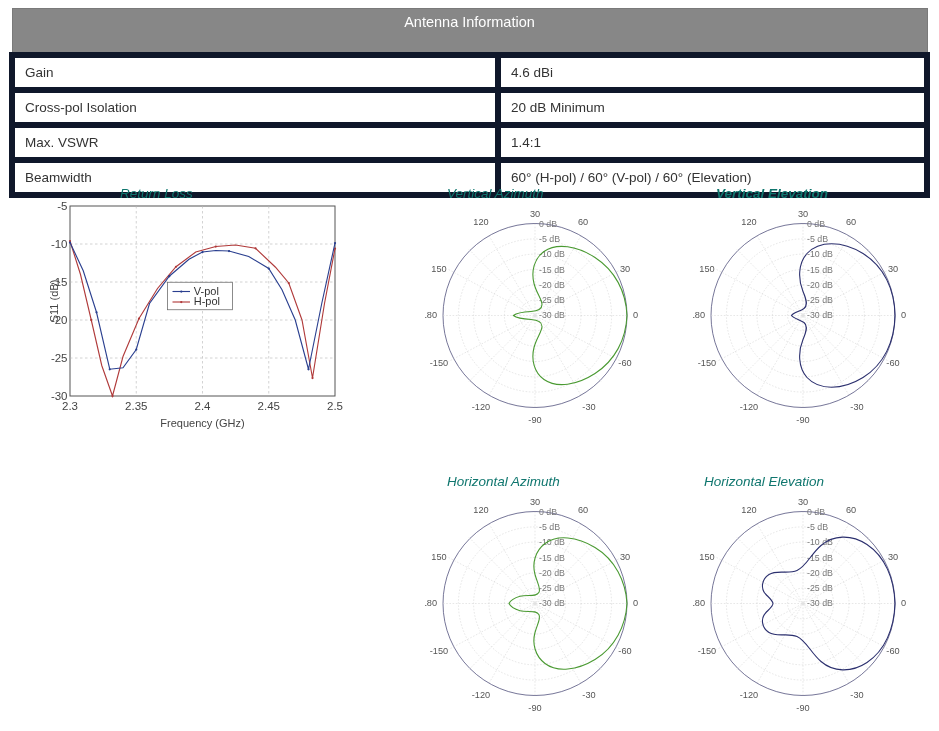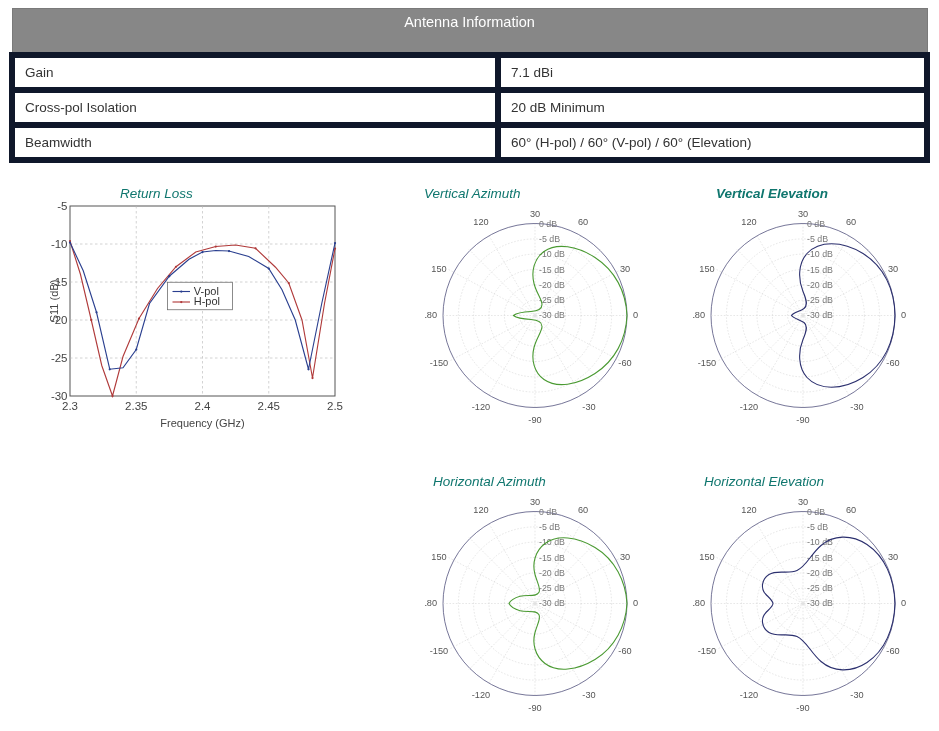"7.1 dBi" td { text: 7.1 -> 4.6 }
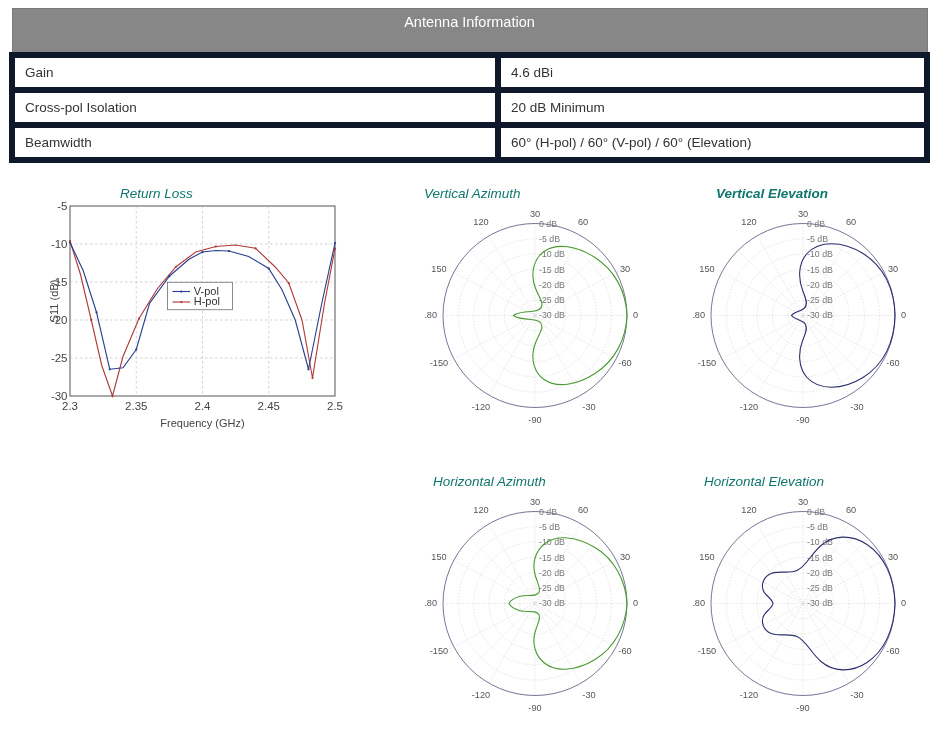"Max. VSWR" tr { html: none -> <tr> <td>Max. VSWR</td> <td>1.4:1</td> </tr> }
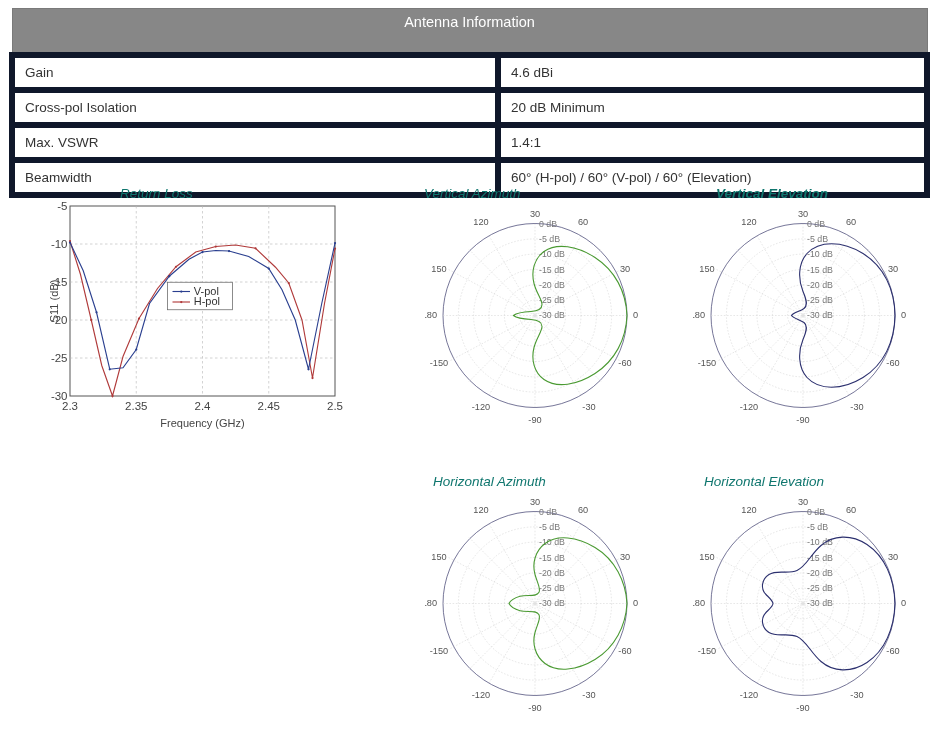"Vertical Azimuth" div.caption { left: 424px -> 447px }
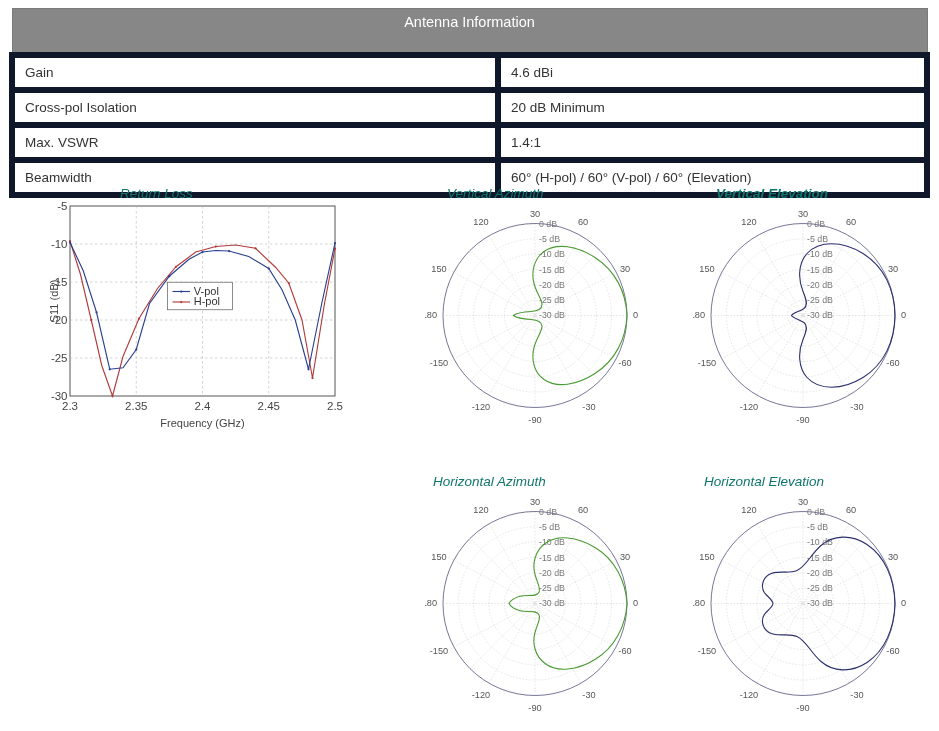"Horizontal Azimuth" div.caption { left: 433px -> 447px }
